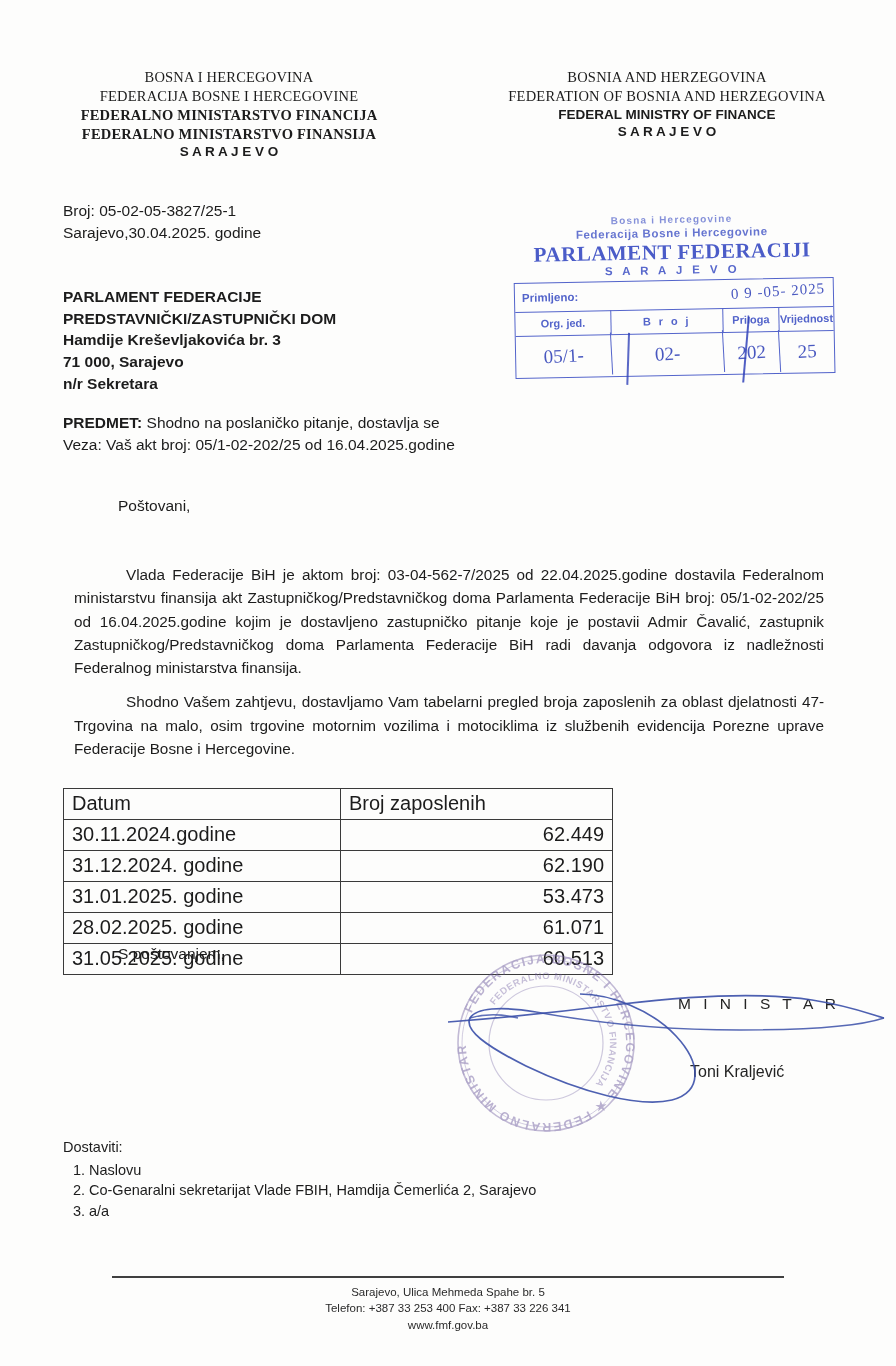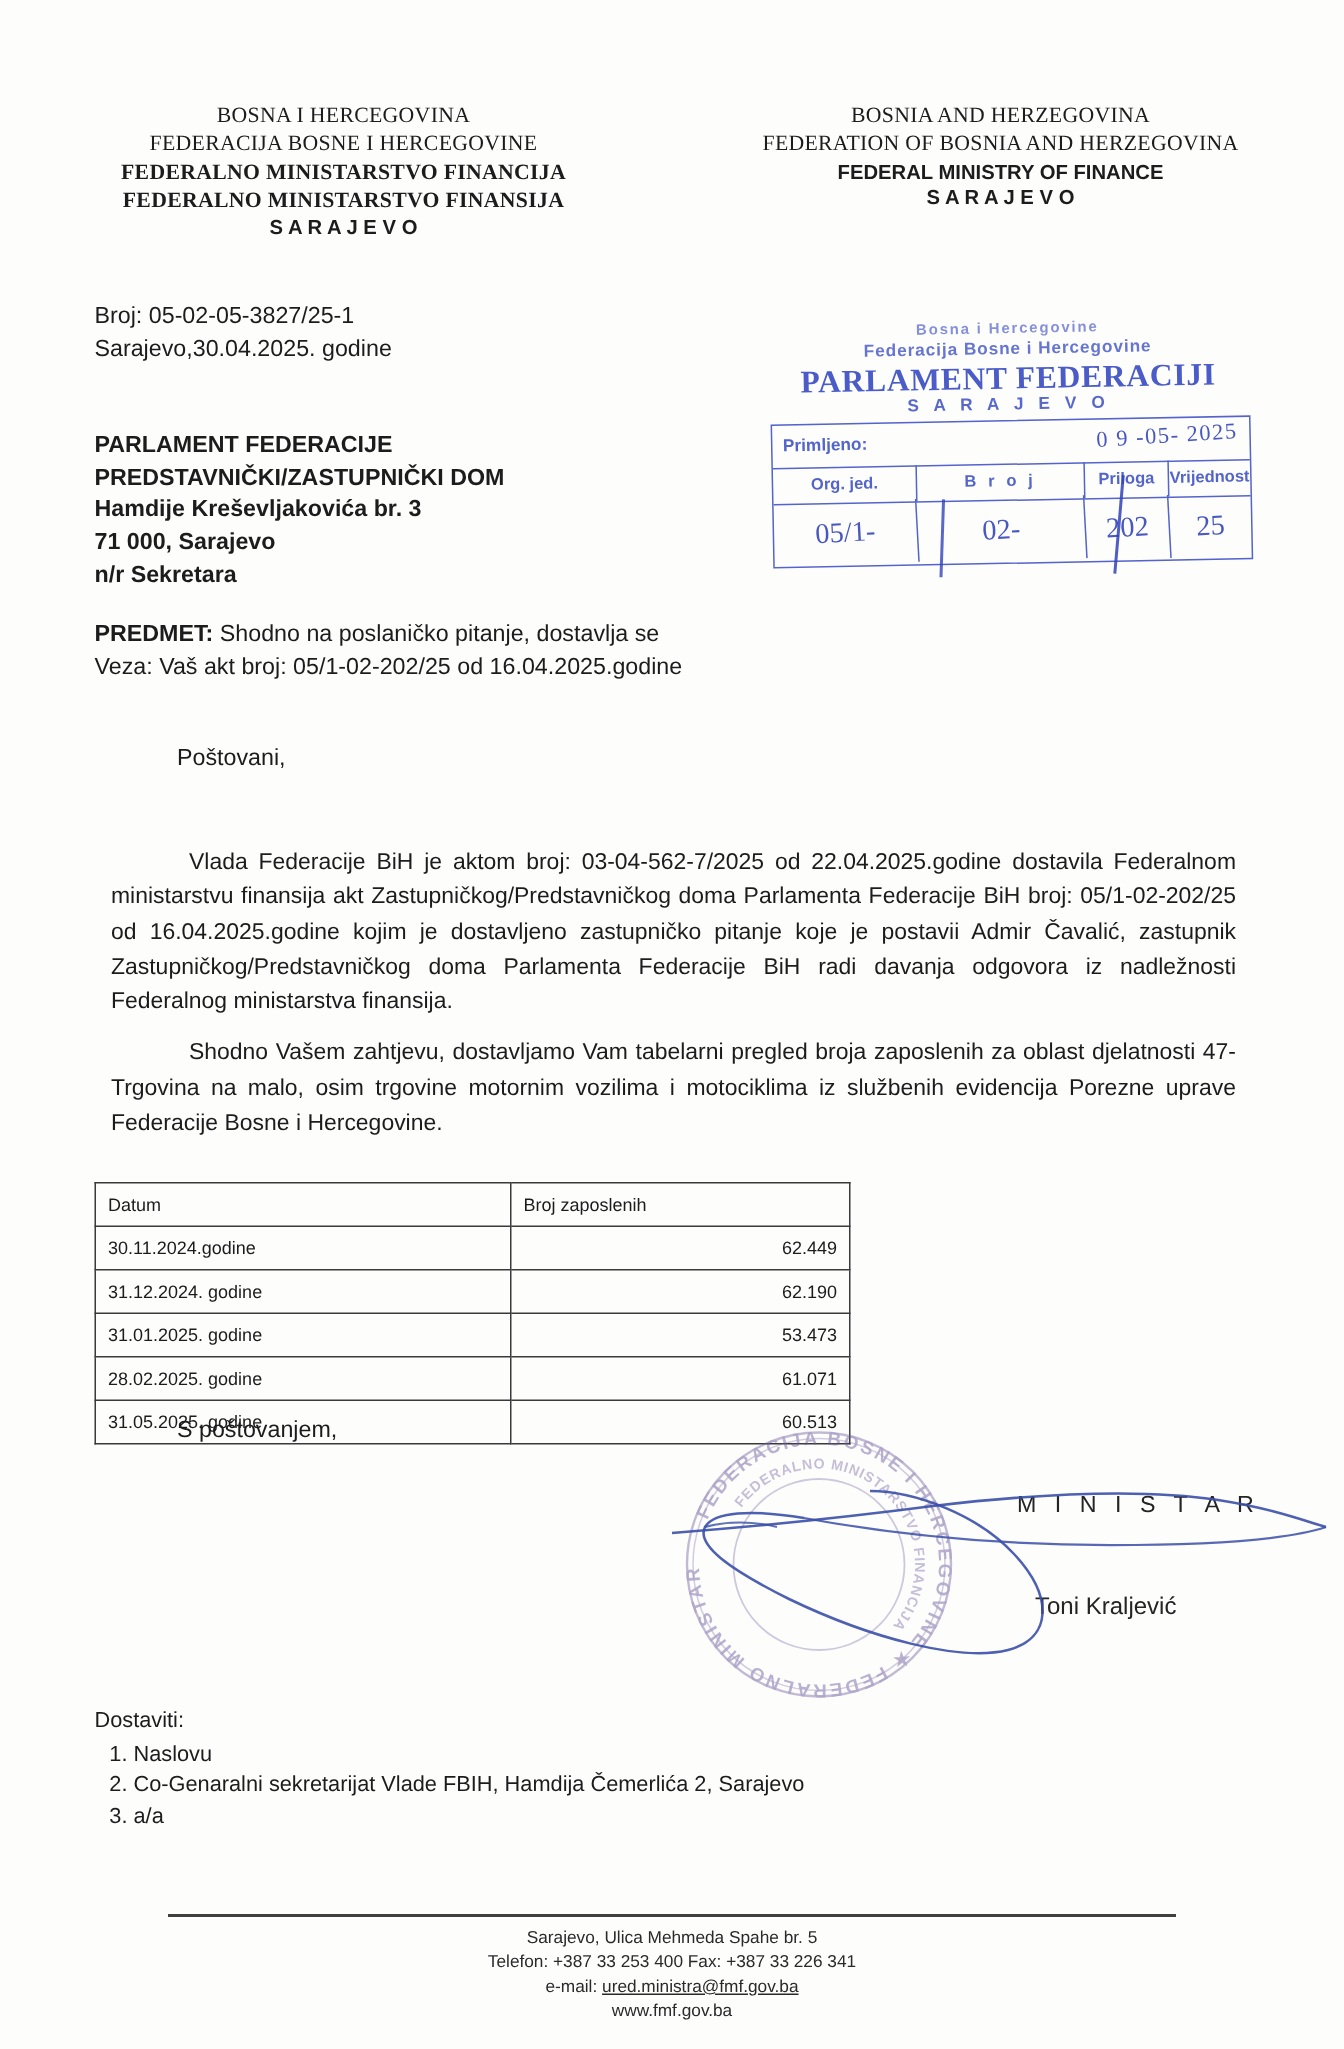"Datum" .datatable { font-size: 12px -> 20px; width: 504px -> 550px }
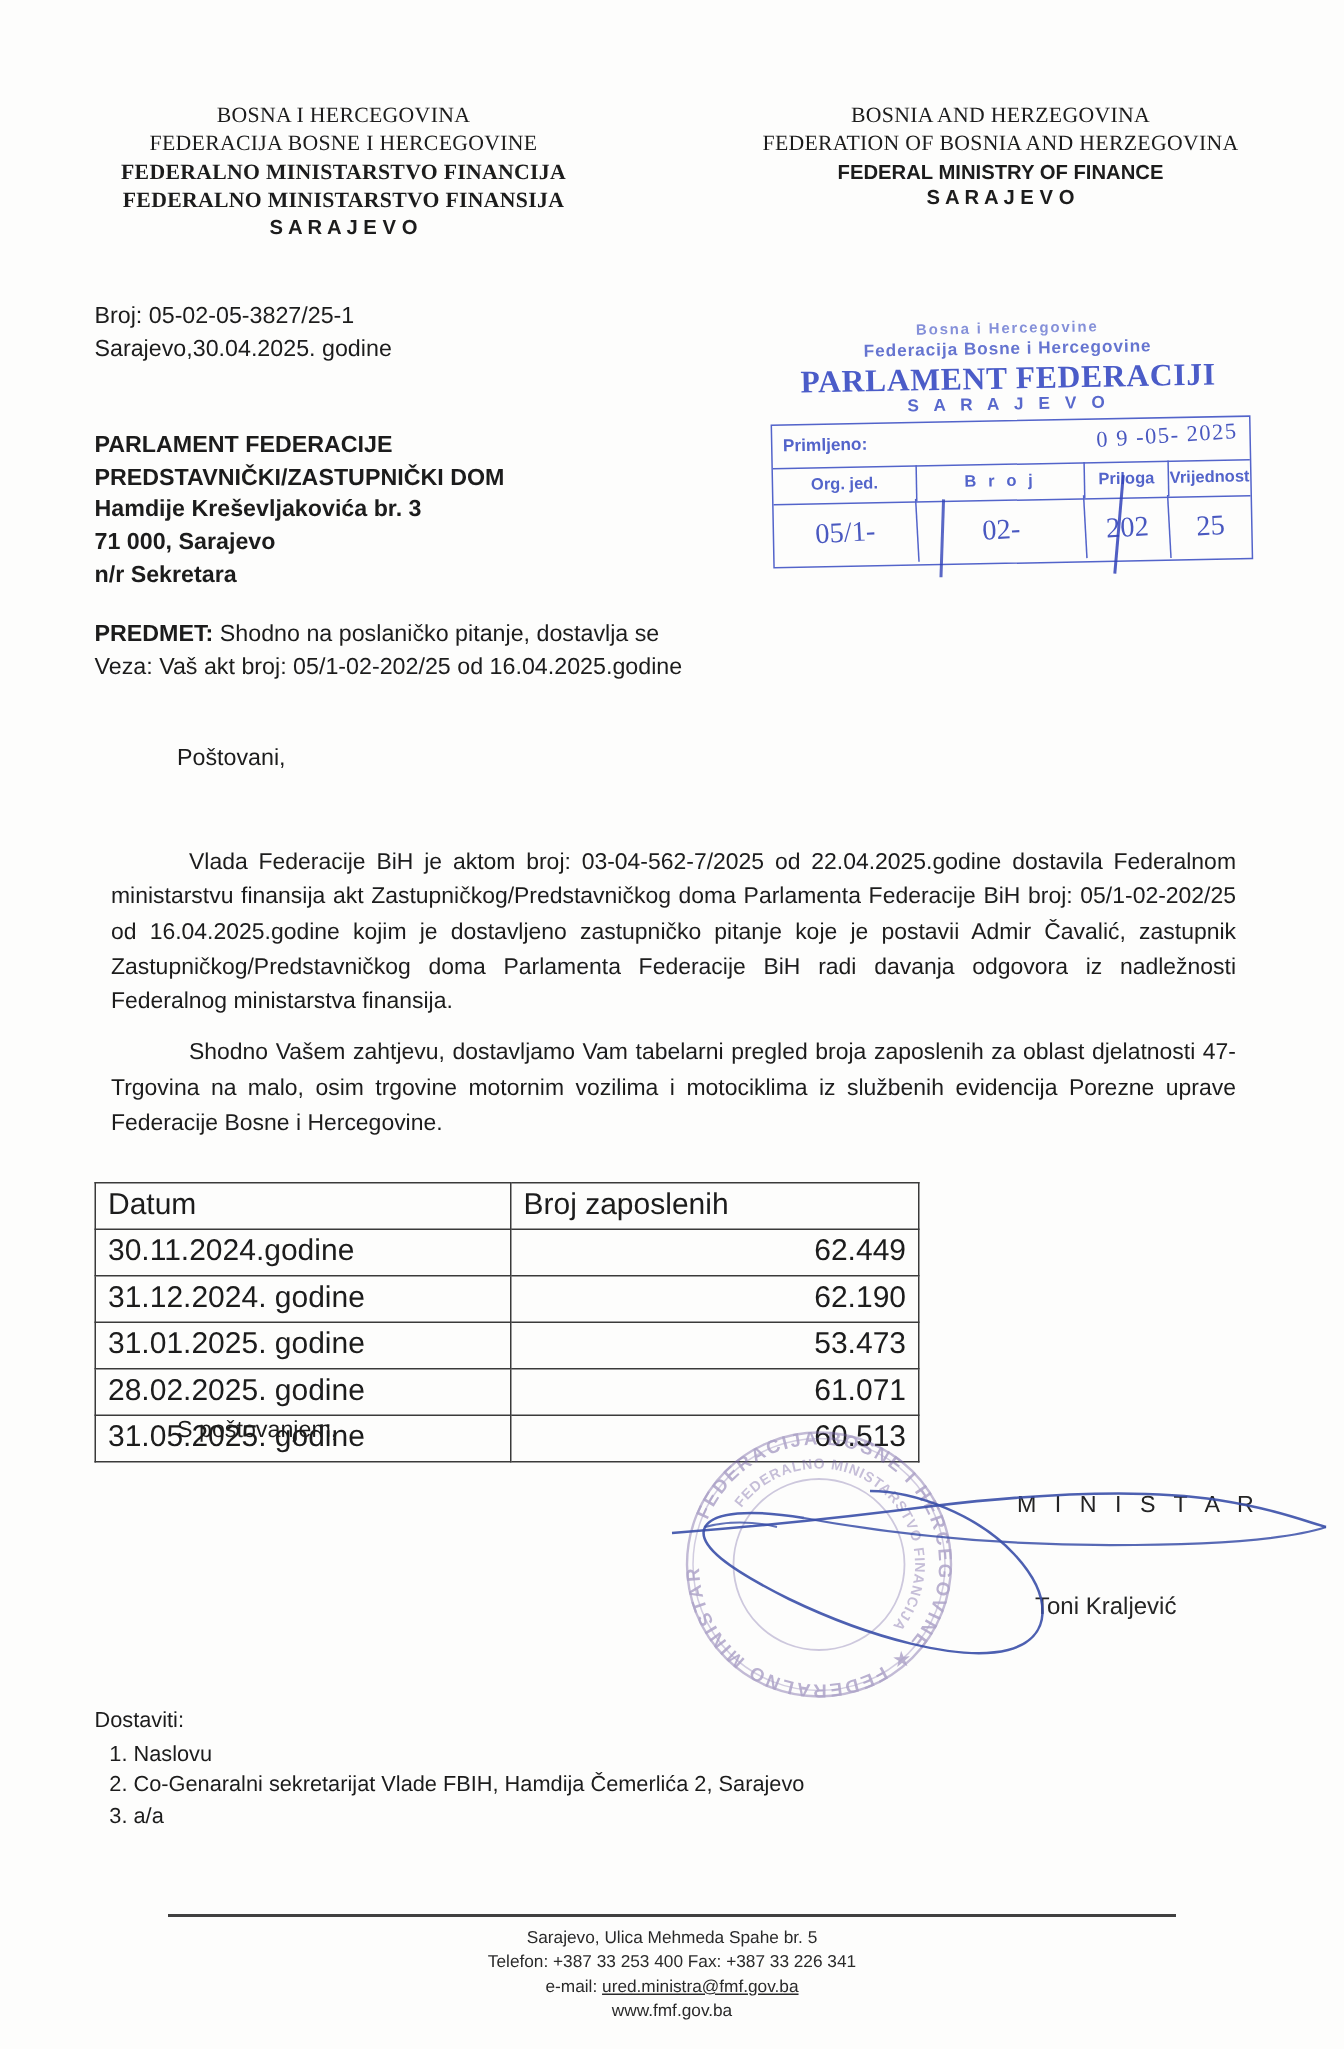"e-mail: ured.ministra@fmf.gov.ba" div { html: <div> <span>e-mail: </span><span>ured.ministra@fmf.gov.ba</span> </div> -> none }
